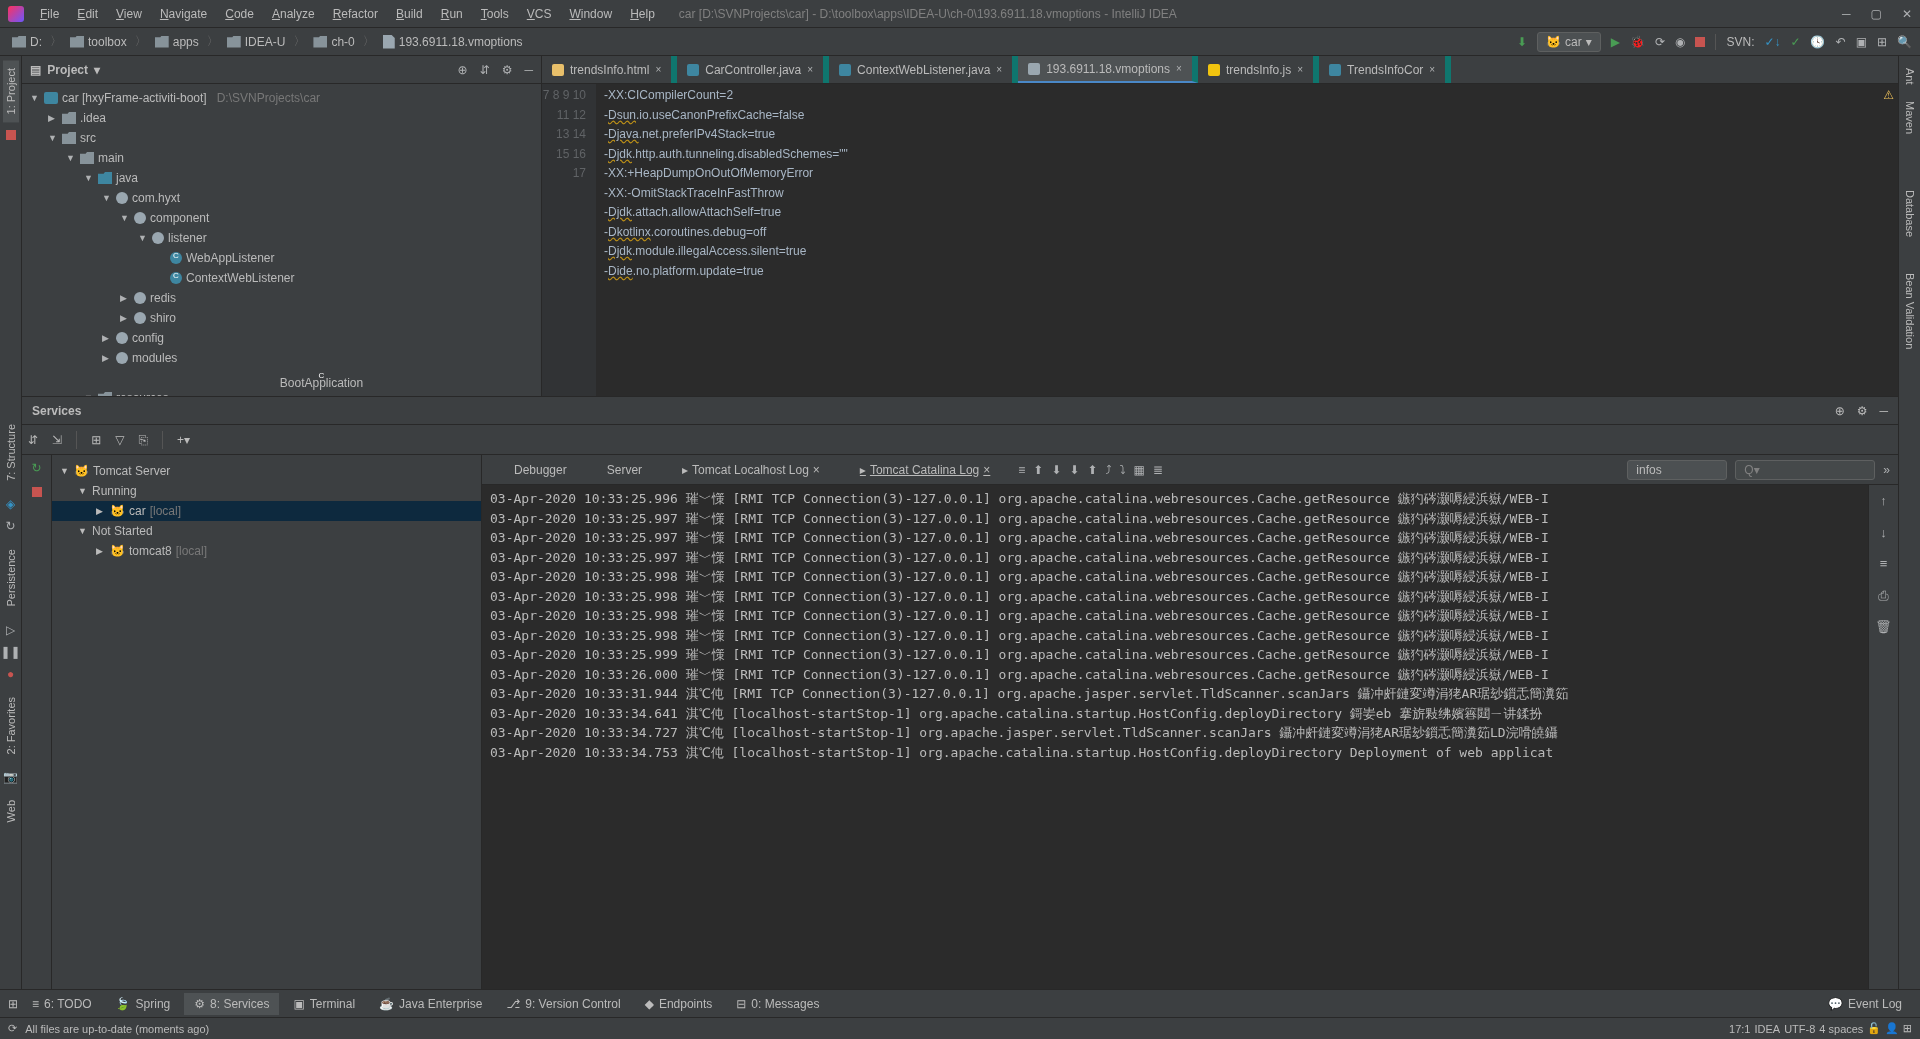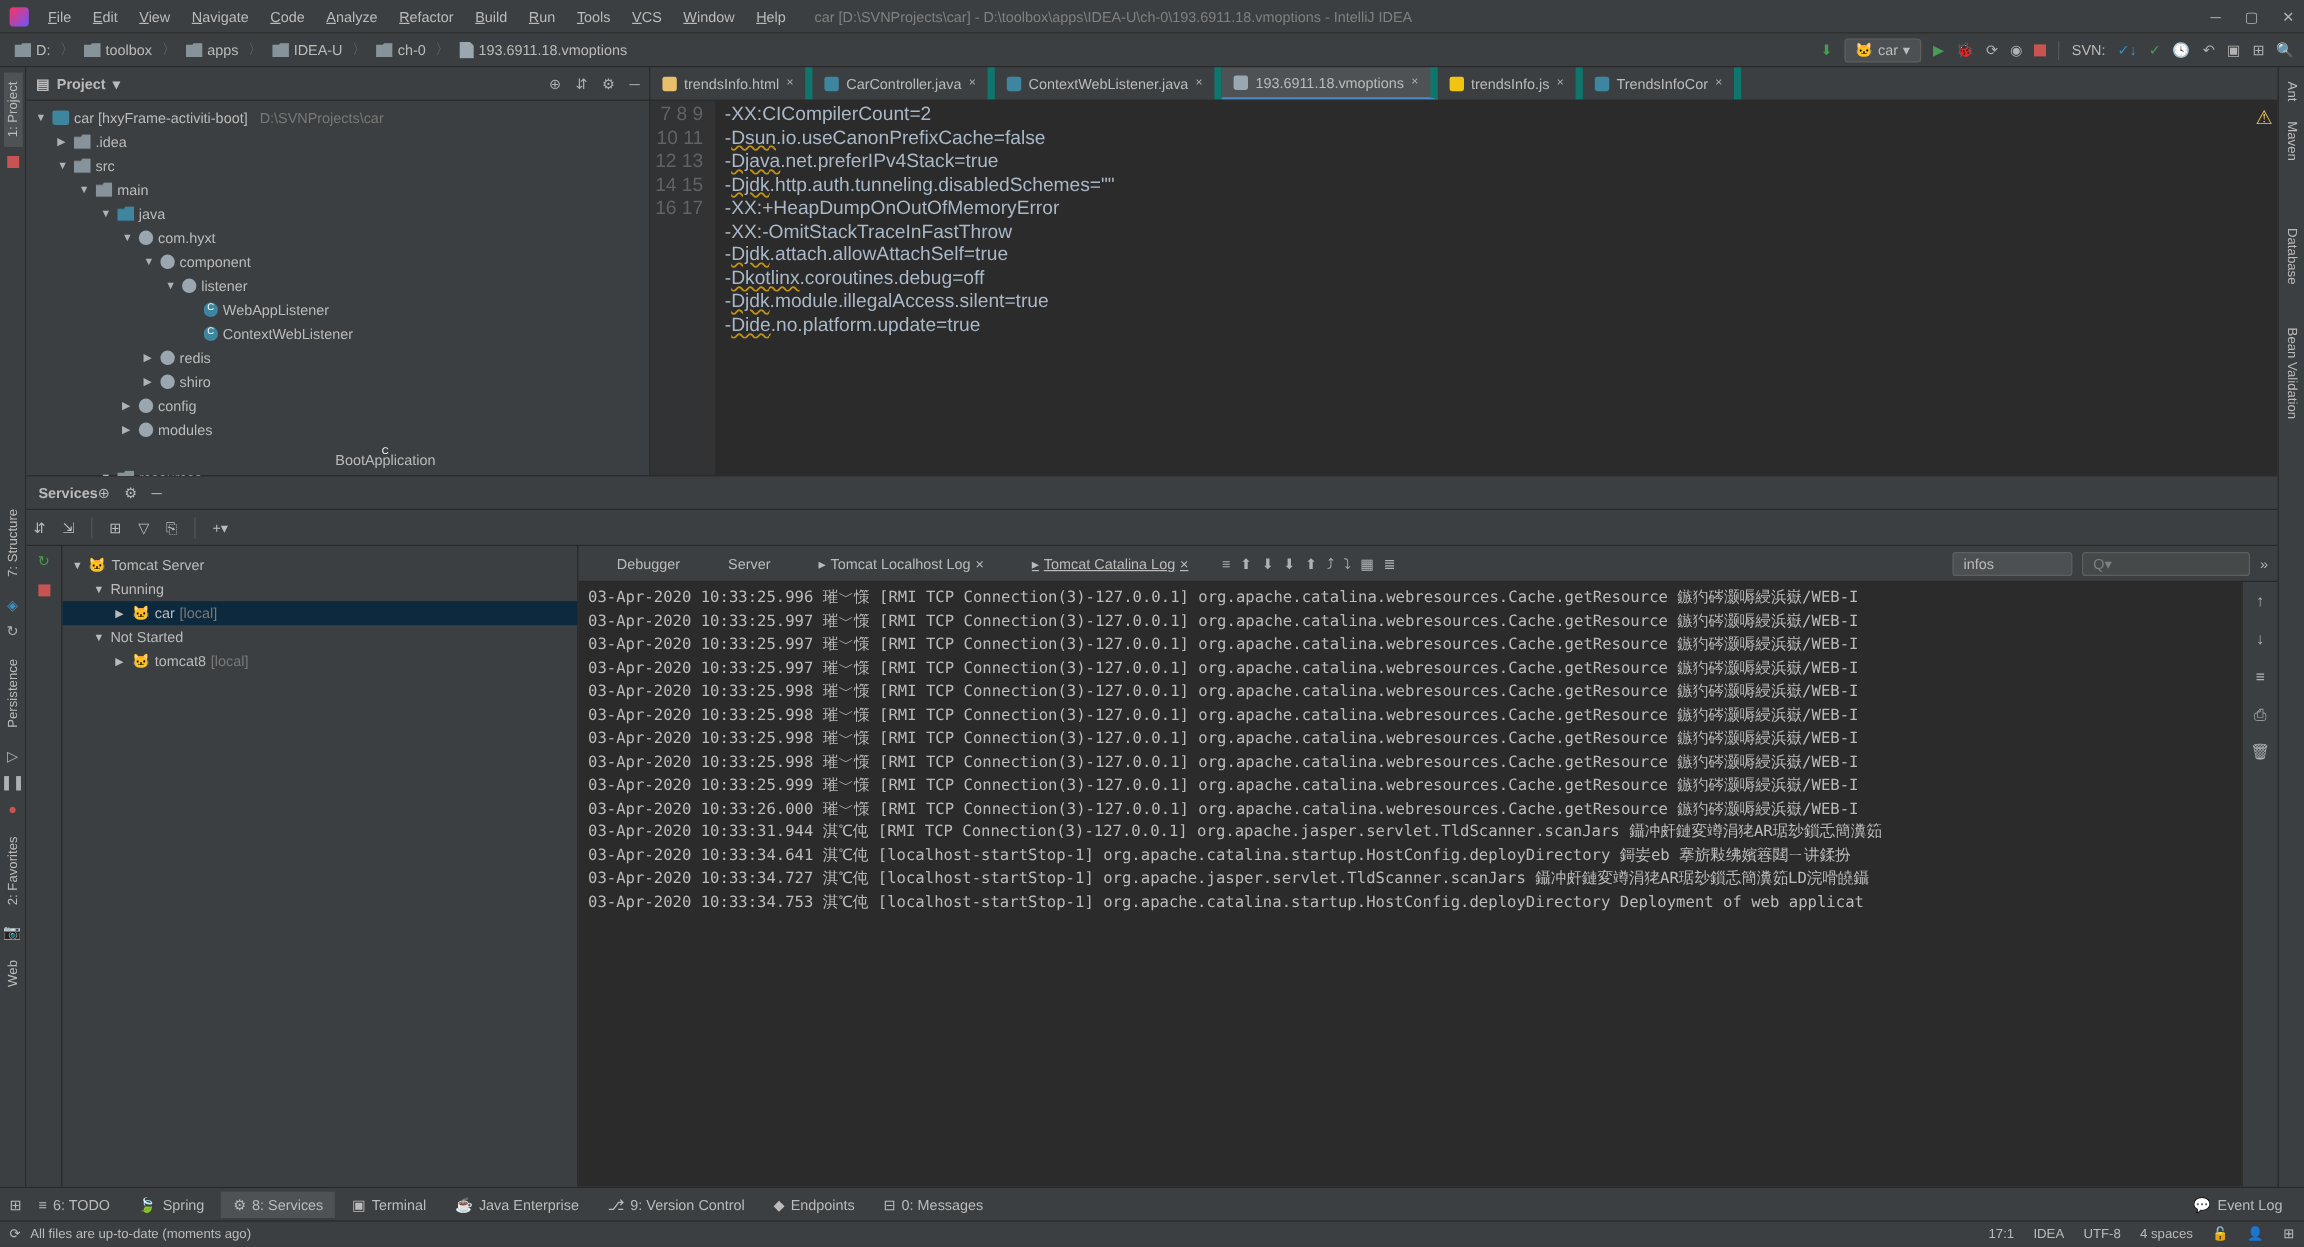"7 8 9 10 11" .editor-body { font-size: 16px -> 12px }
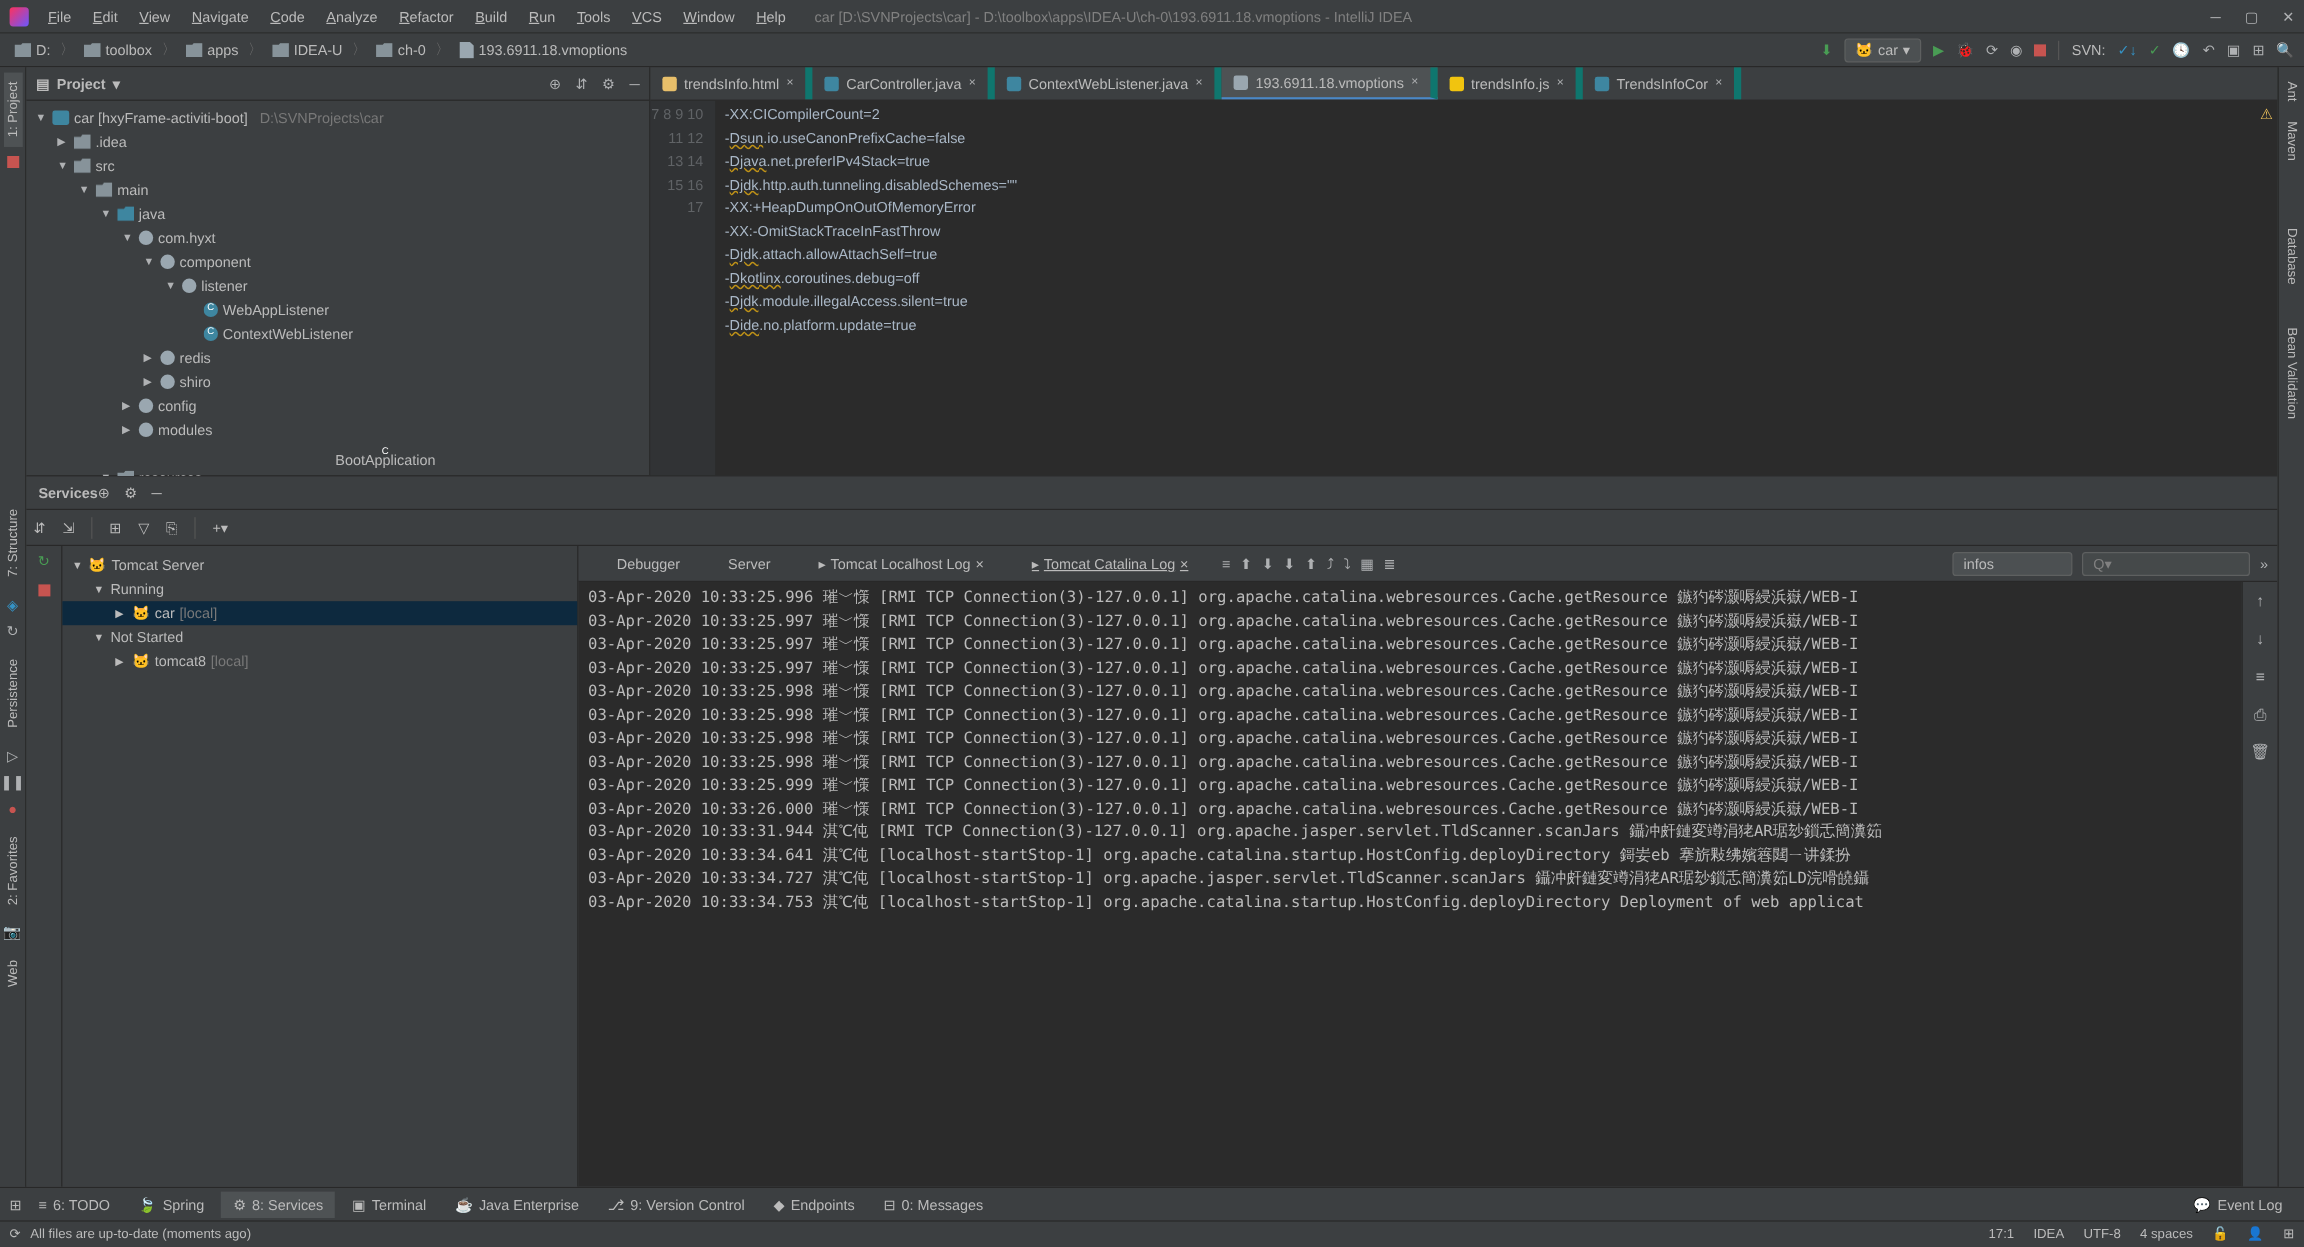"Services" .services-header { justify-content: flex-start -> space-between }
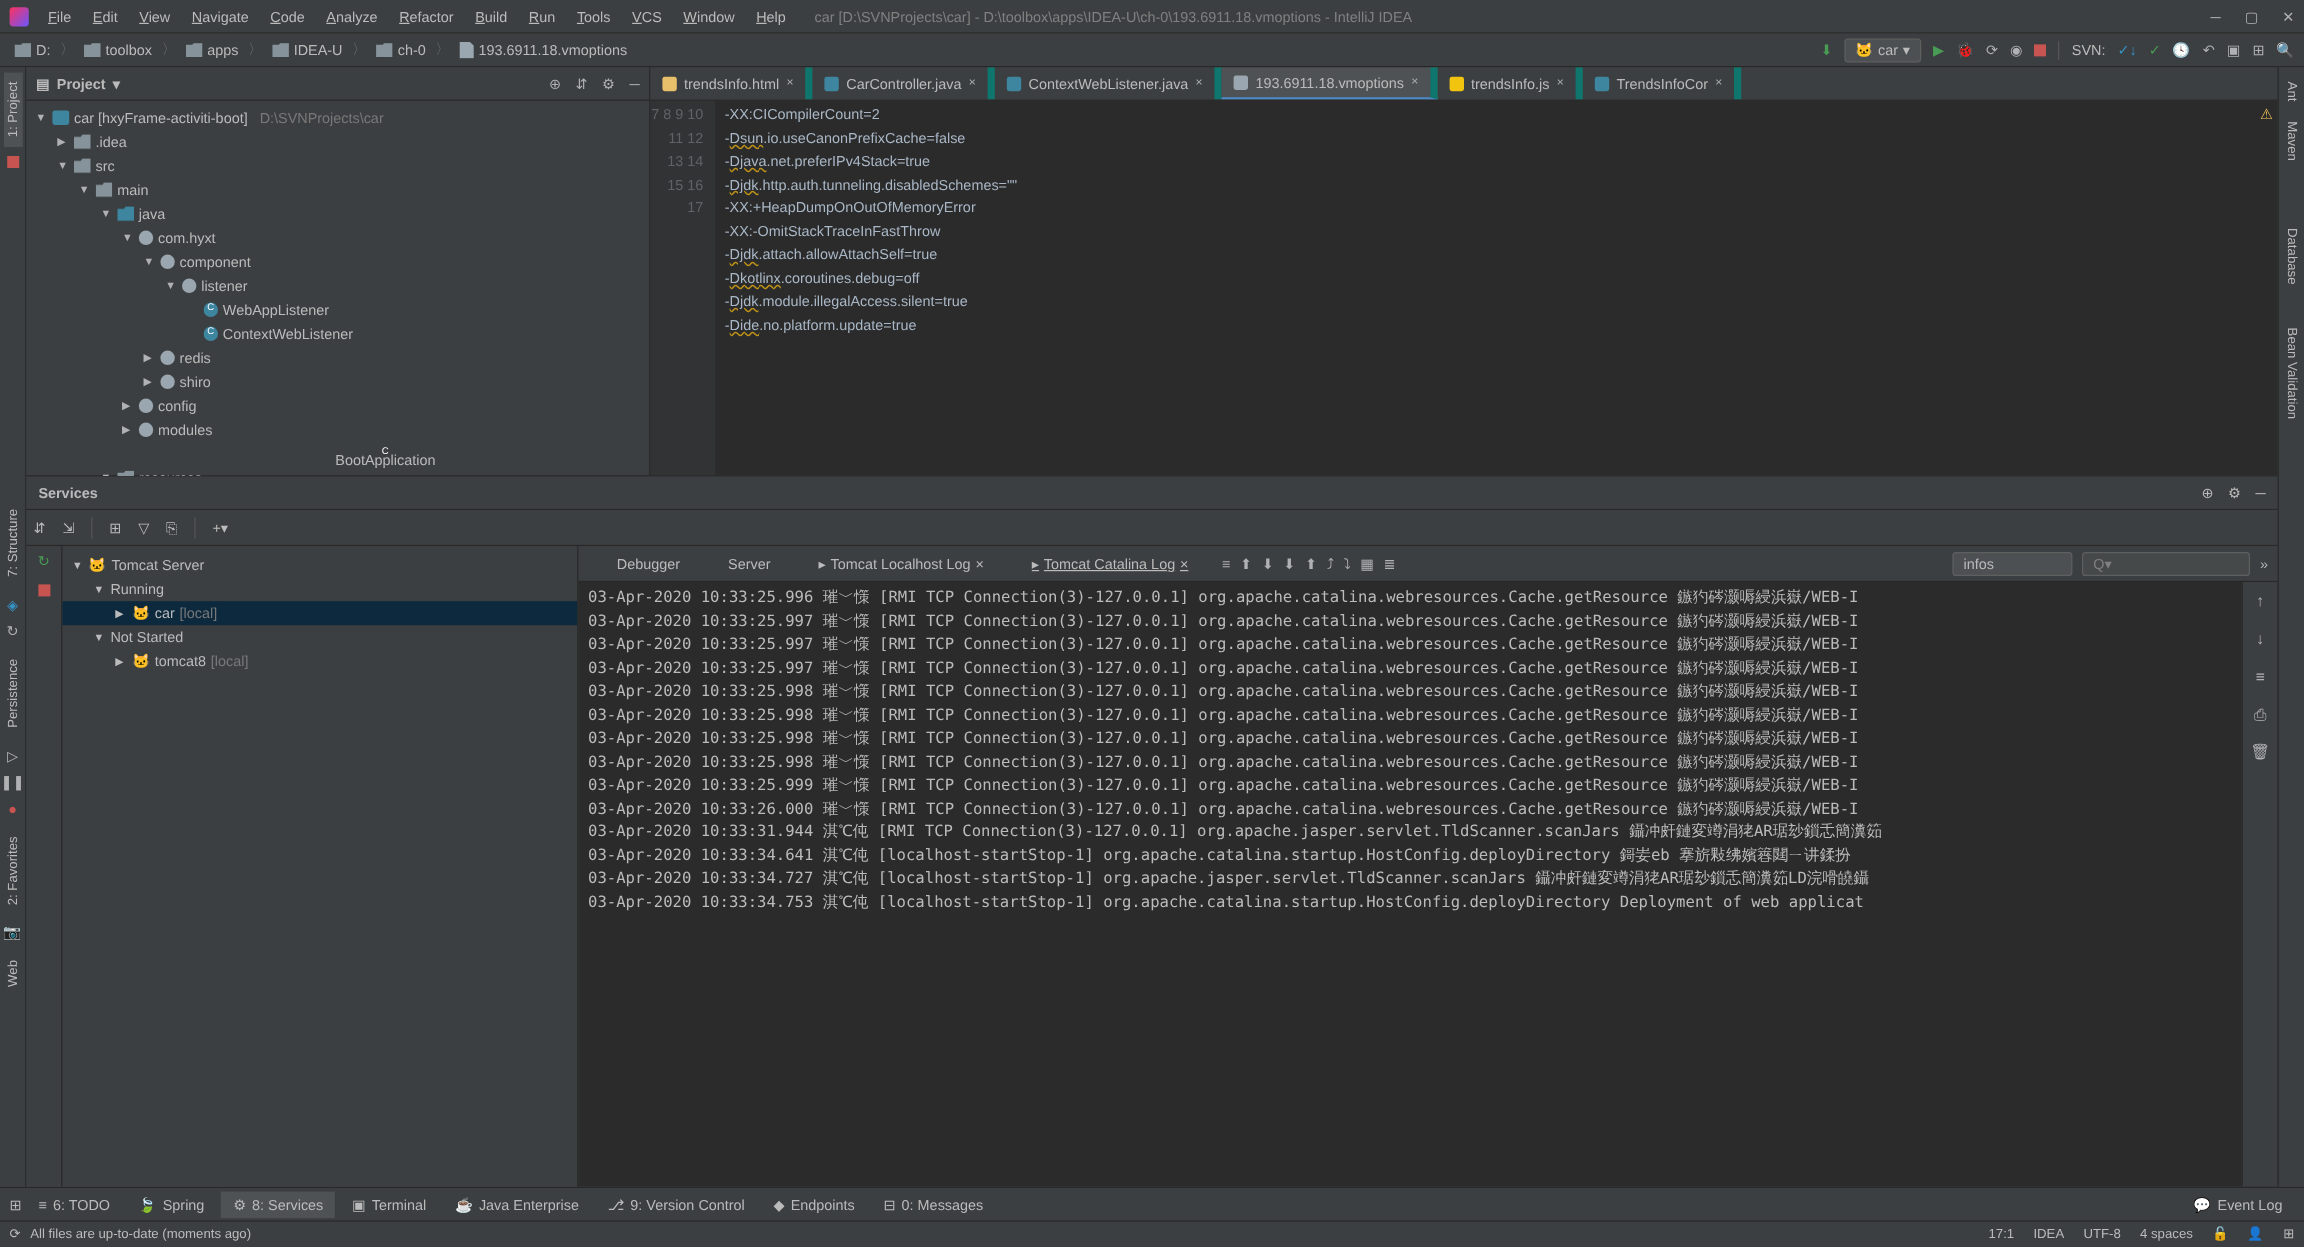"17:1" .statusbar .right { gap: 16px -> 4px }
